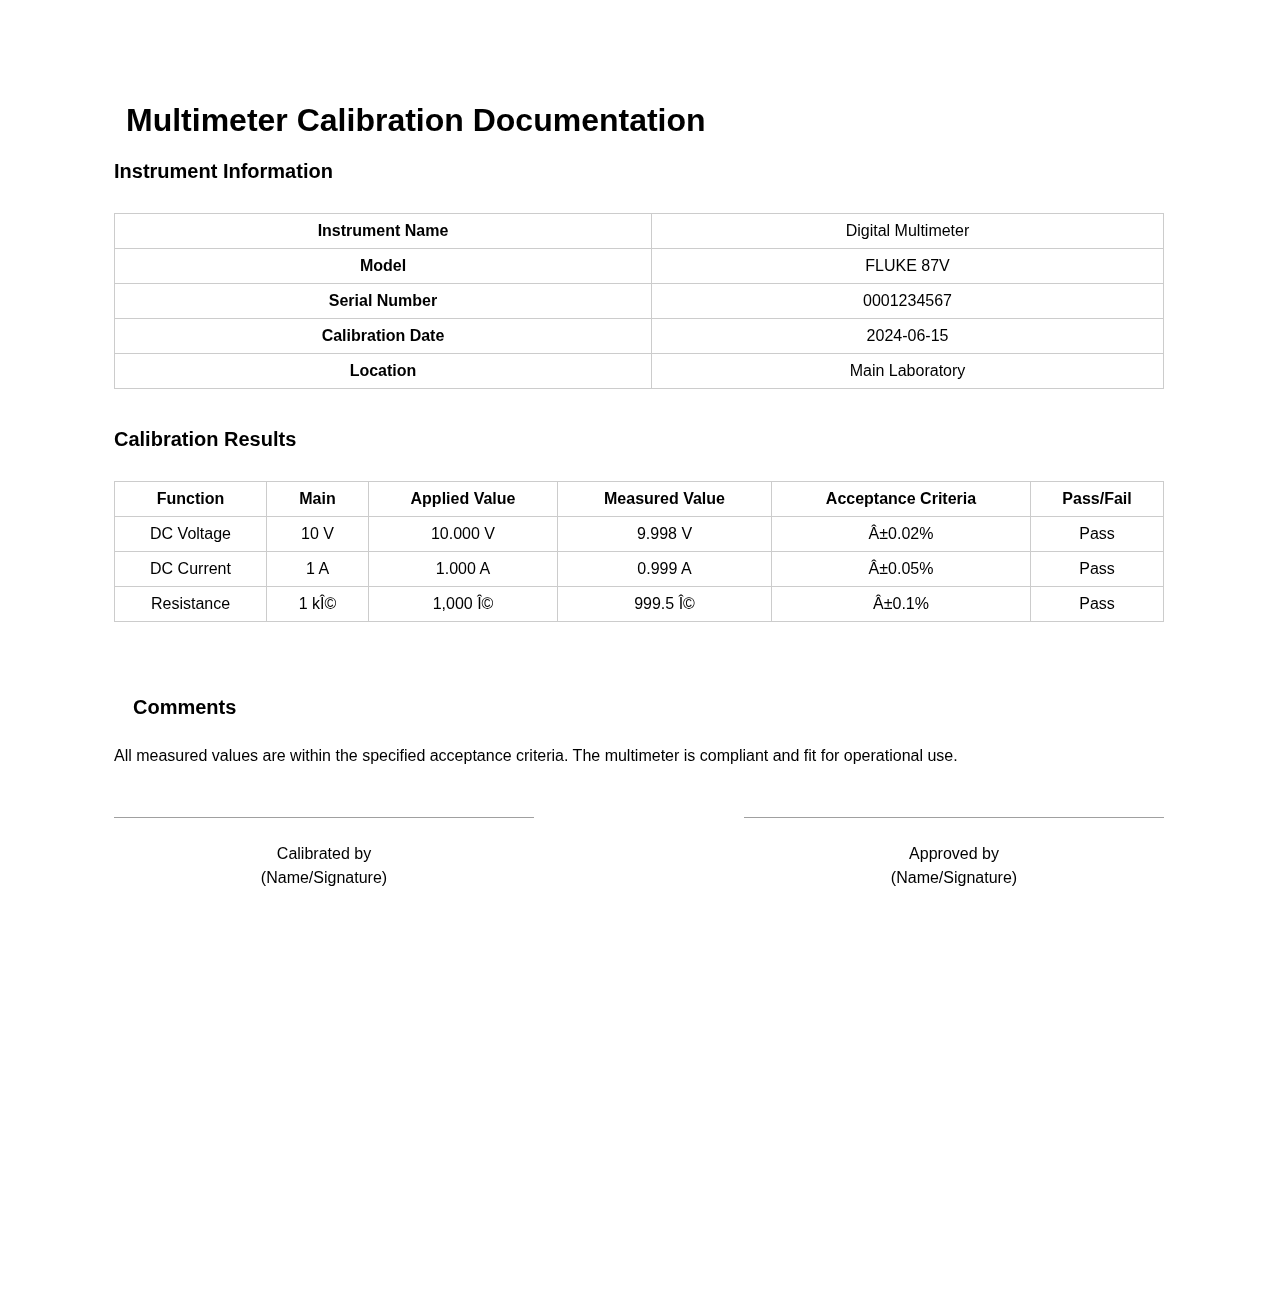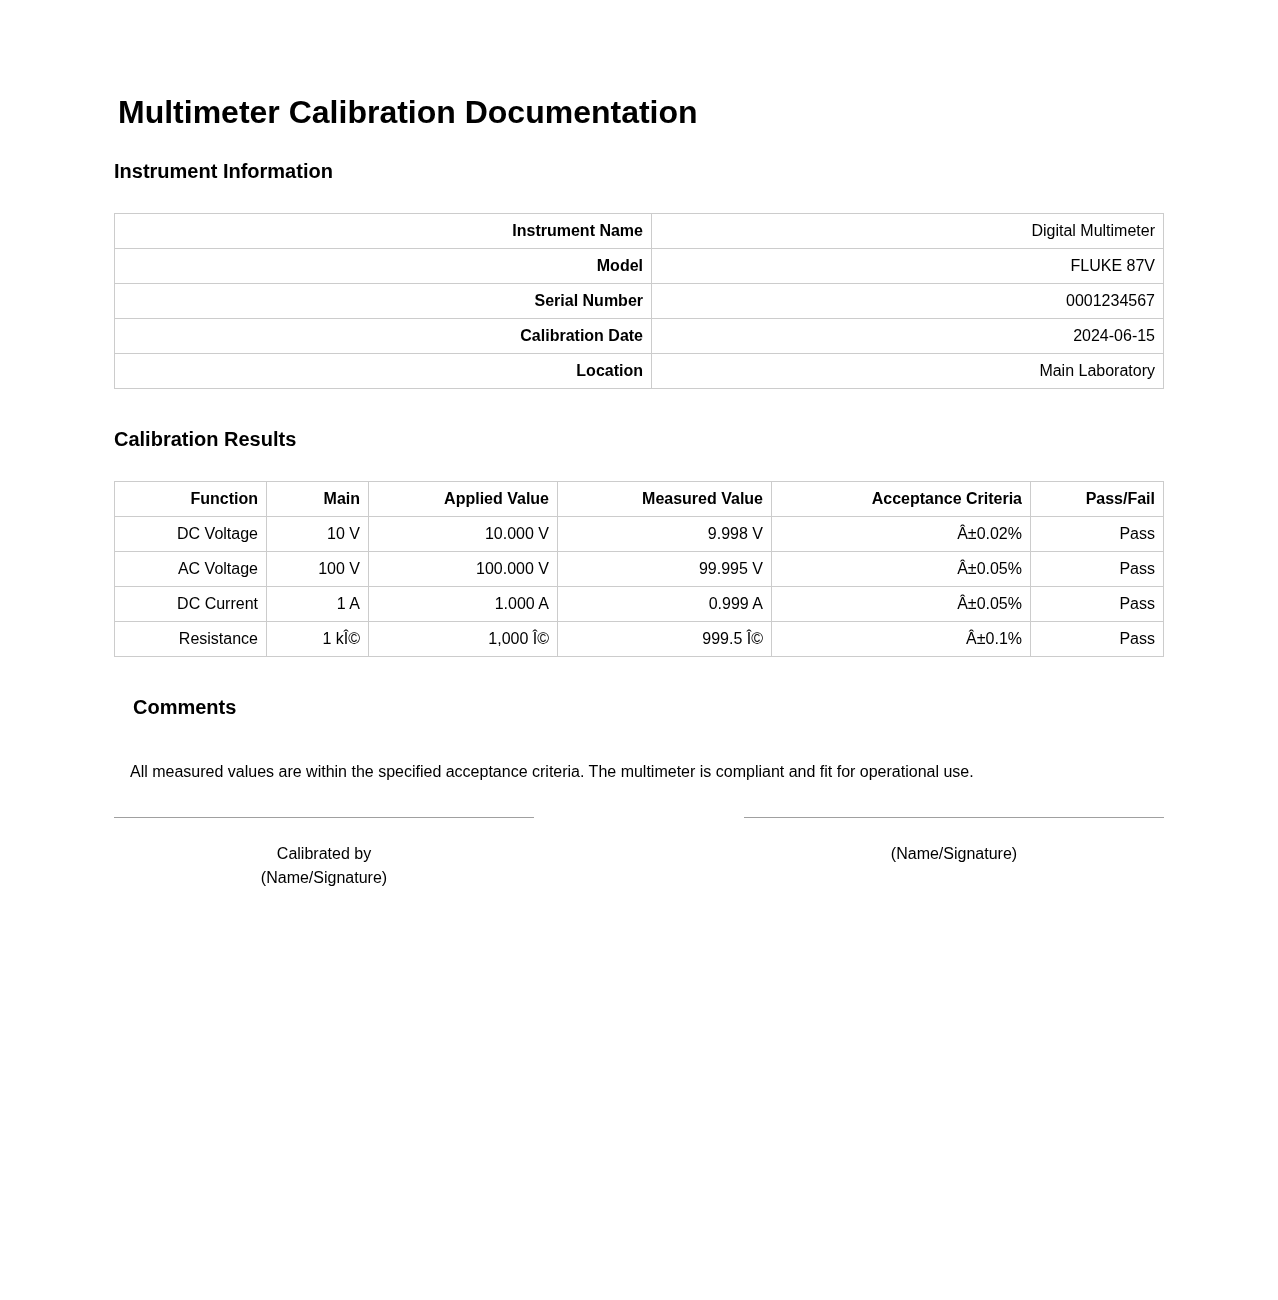"Multimeter Calibration Documentation" h1 { margin: 4px -> 12px }
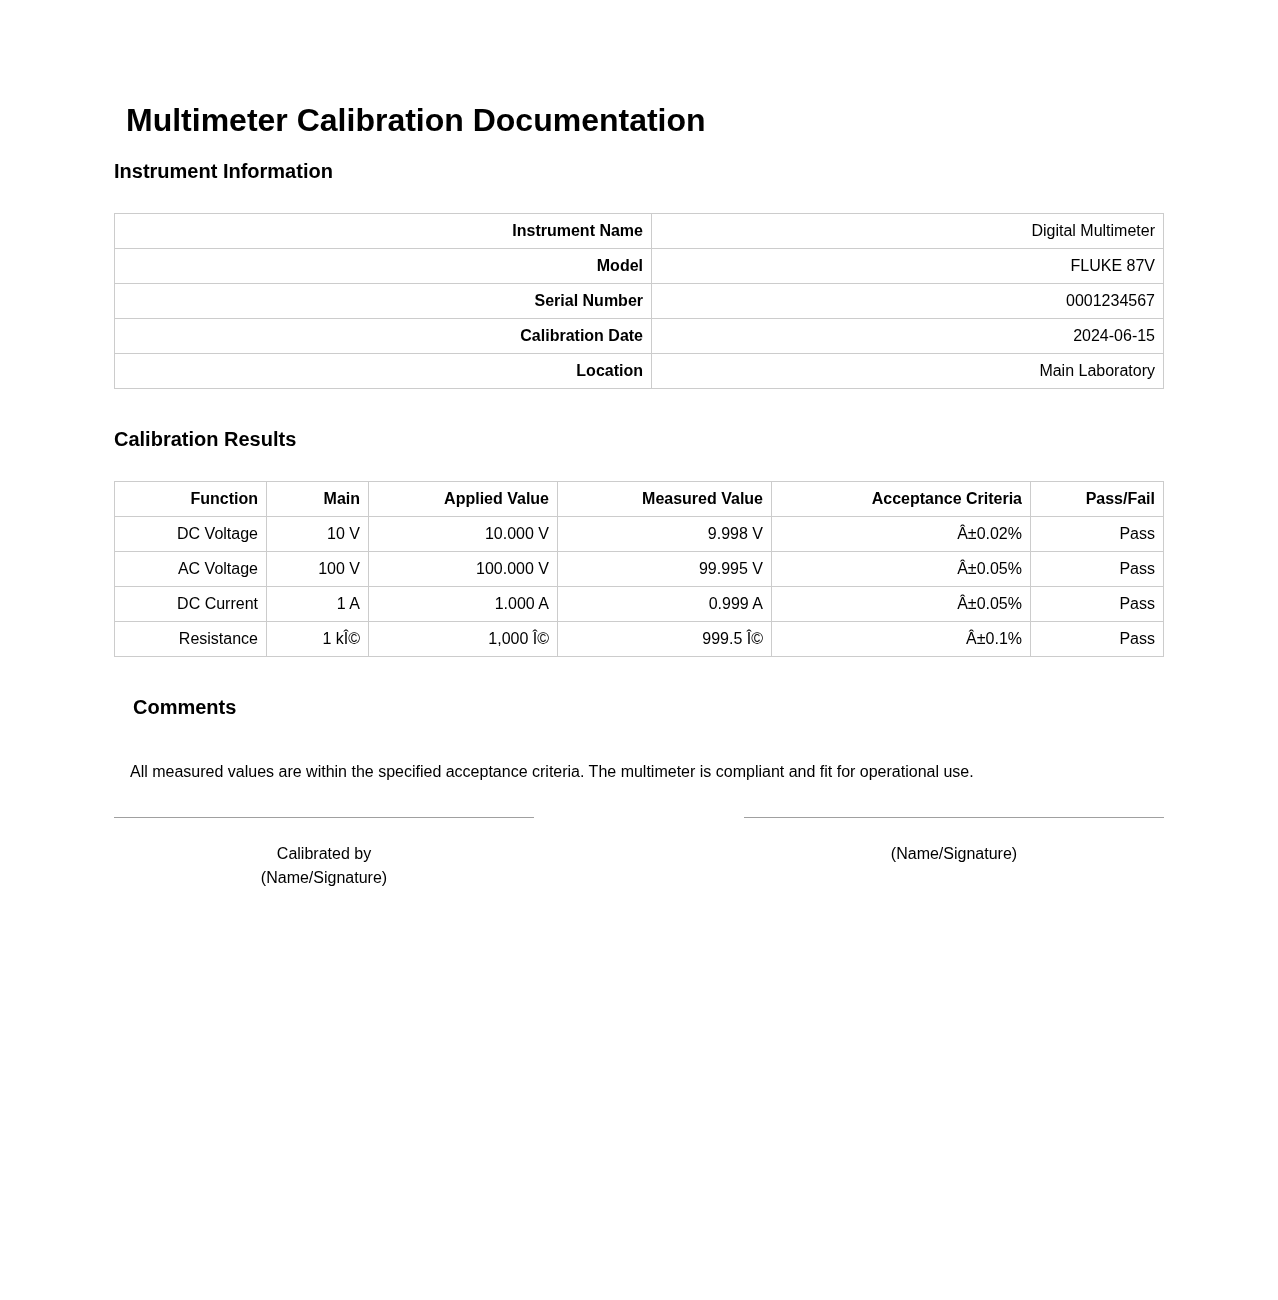"Instrument Name" td, th { text-align: right -> center }
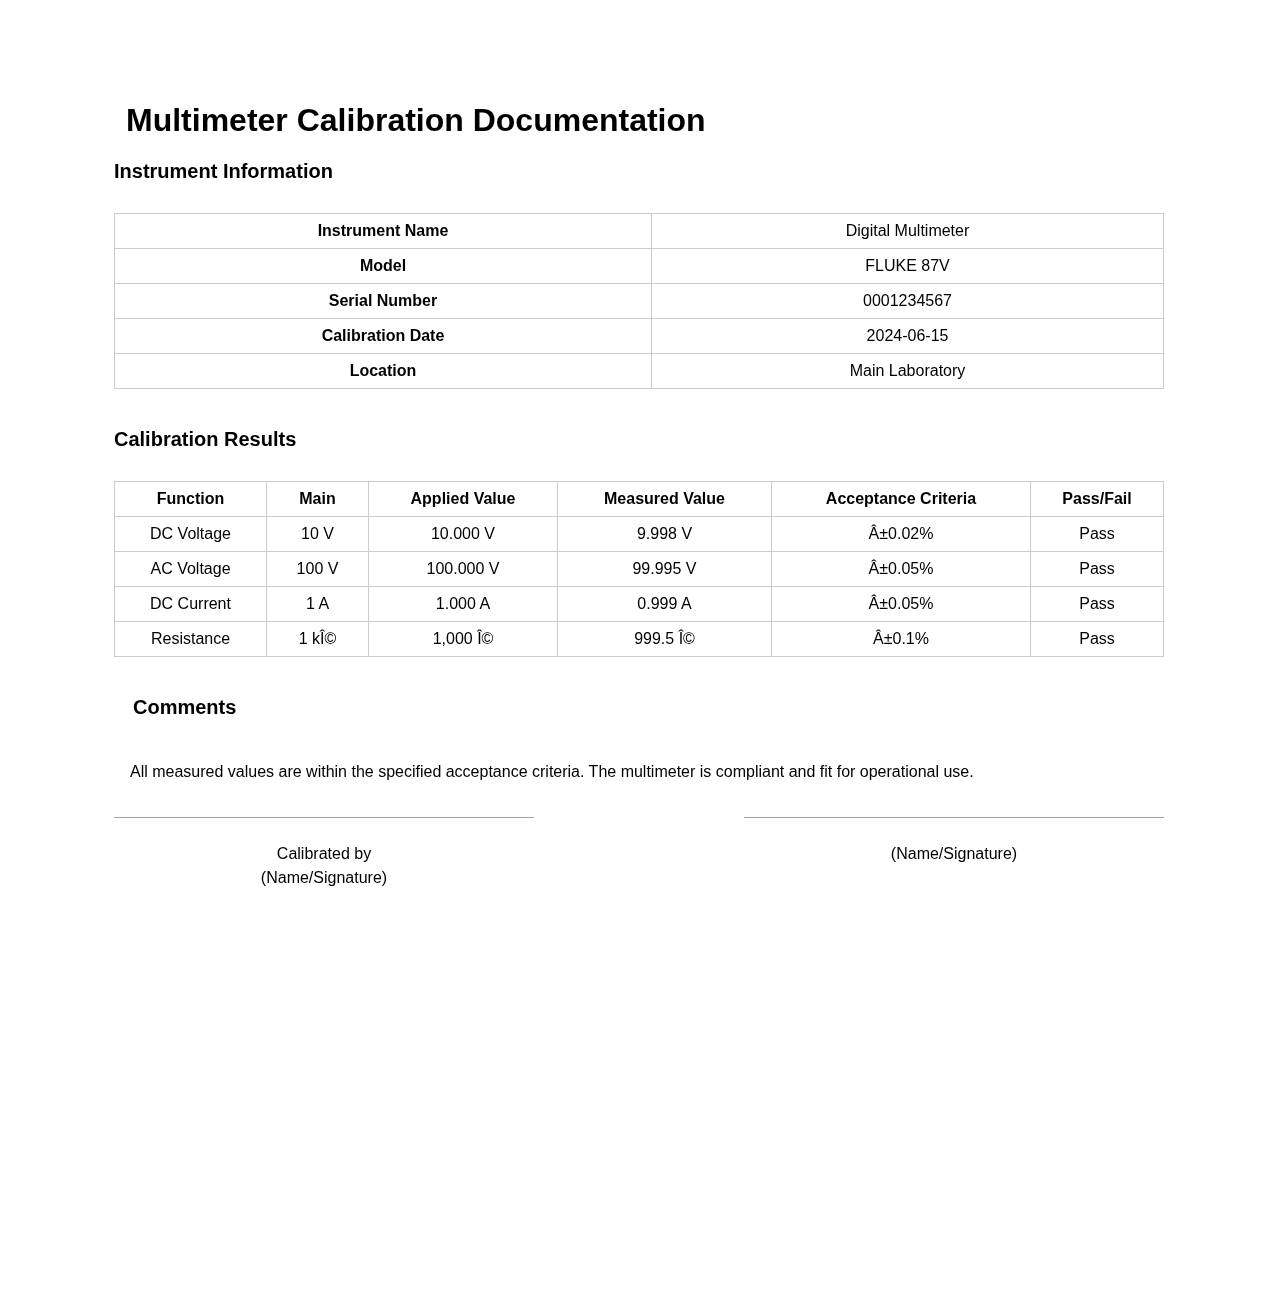"AC Voltage" tr { html: <tr> <td>AC Voltage</td> <td>100 V</td> <td>100.000 V</td> <td>99.995 V</td> <td>Â±0.05%</td> <td>Pass</td> </tr> -> none }
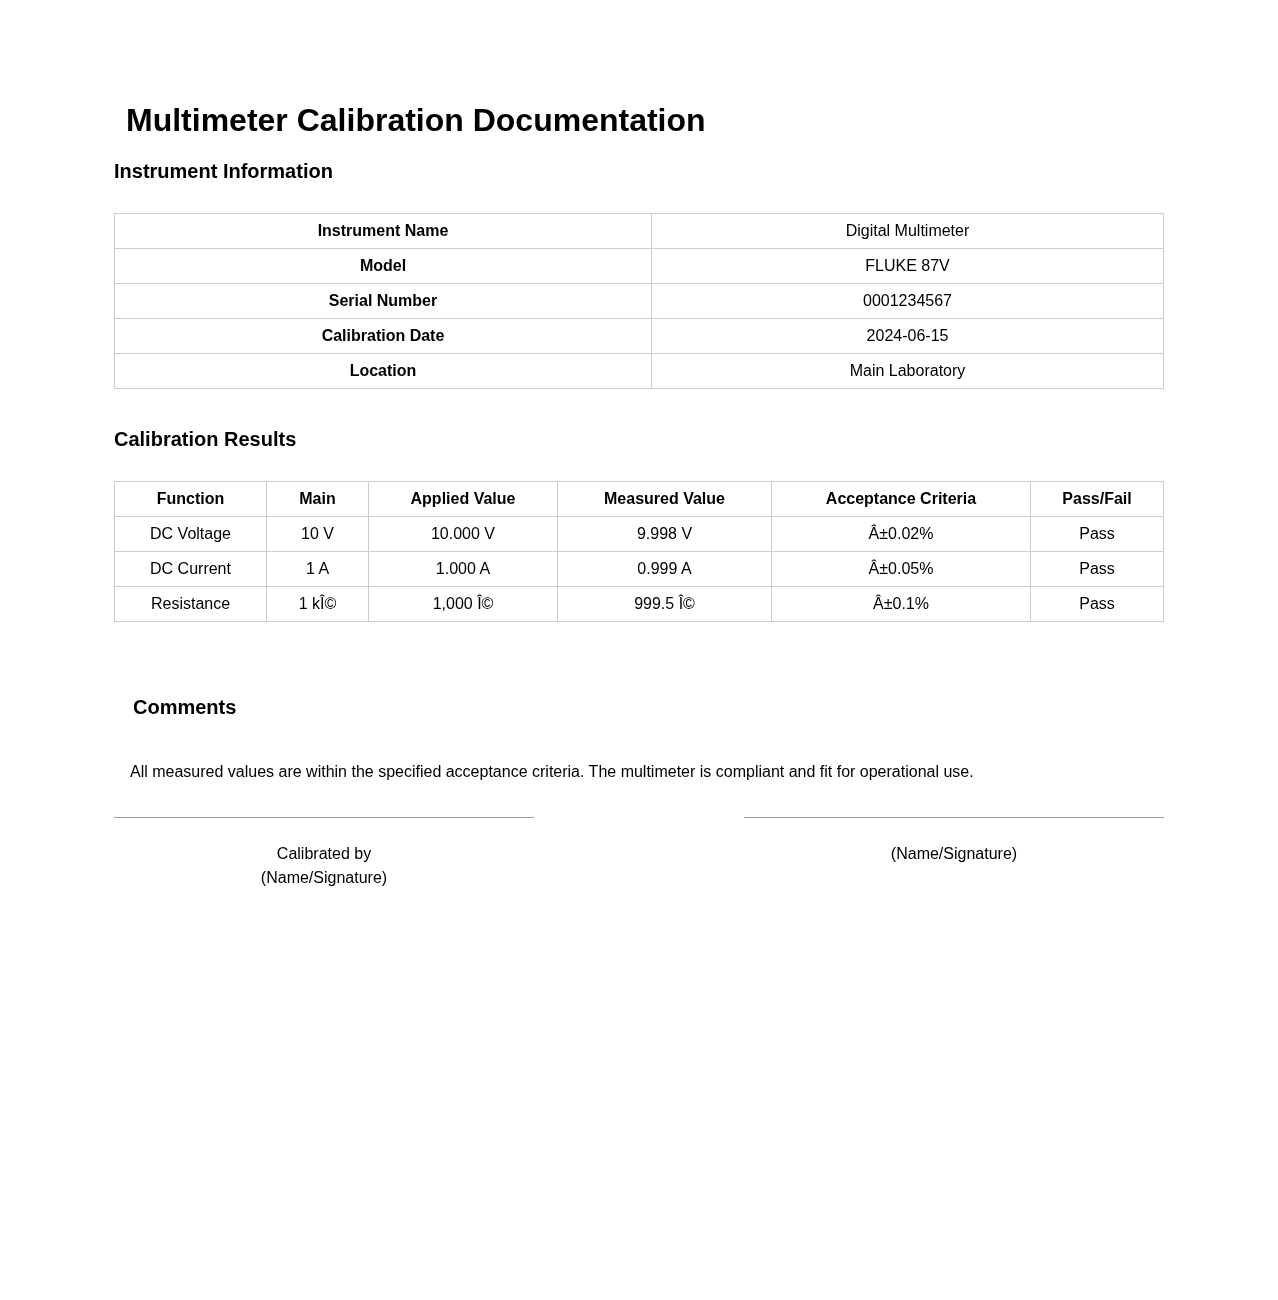"All measured values are within" p.comments-text { margin: 16px -> 0 }
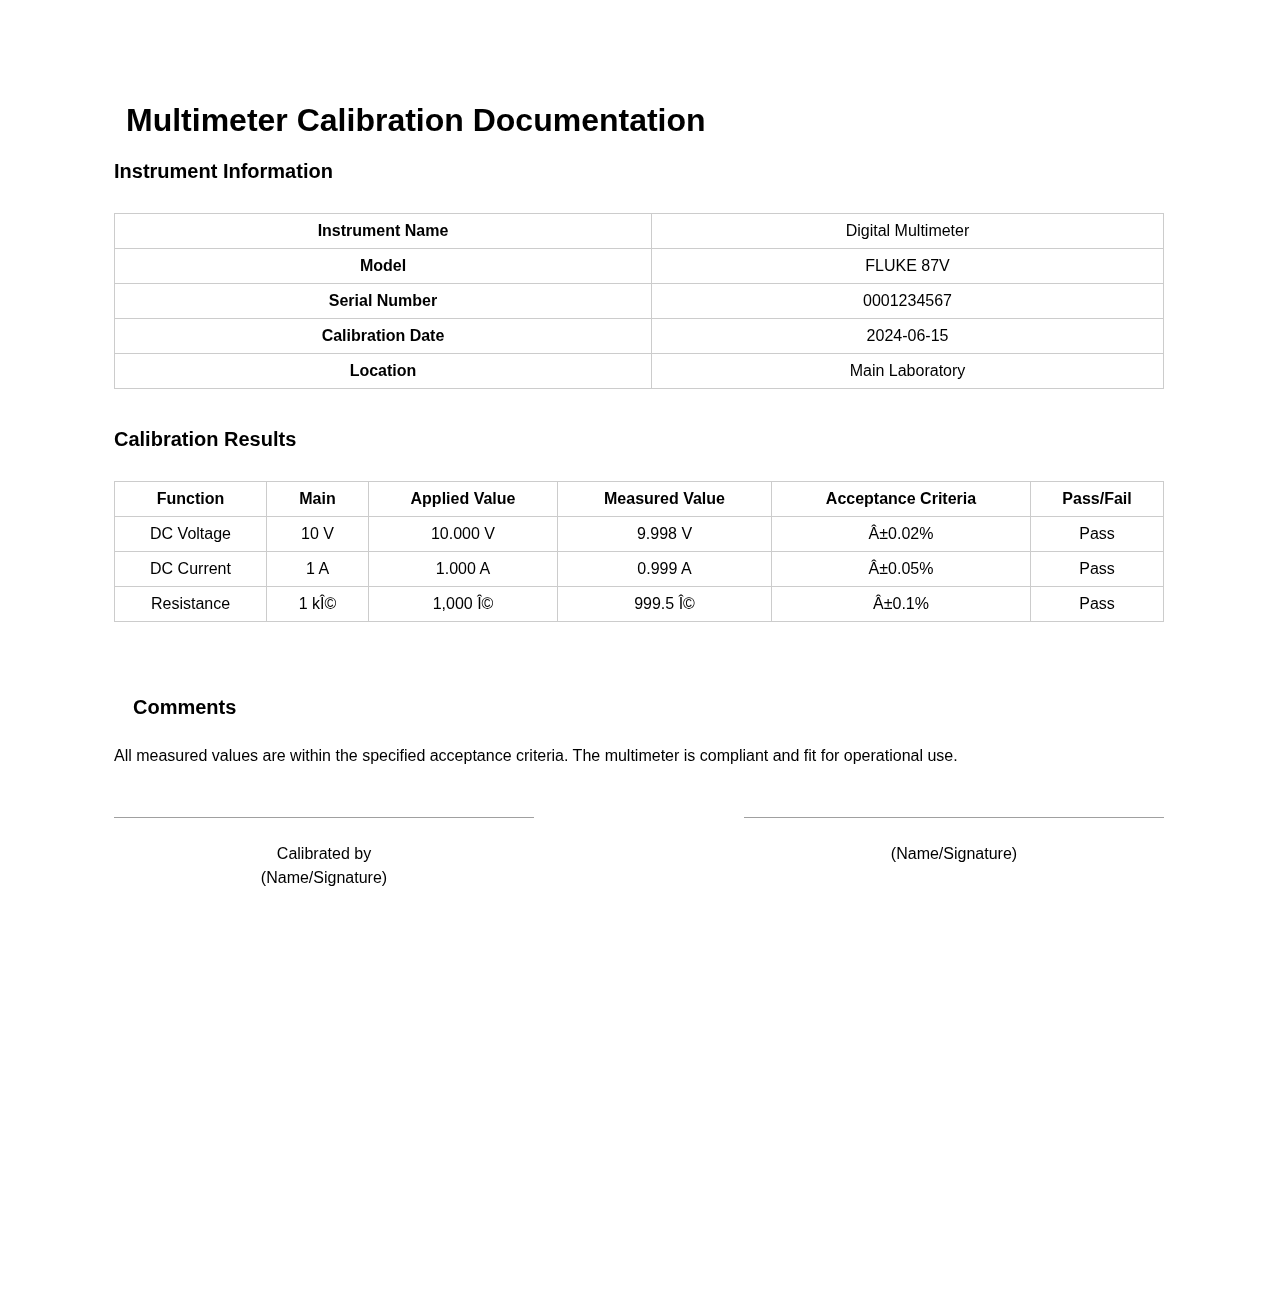"Approved by" div { html: none -> <div>Approved by</div> }
